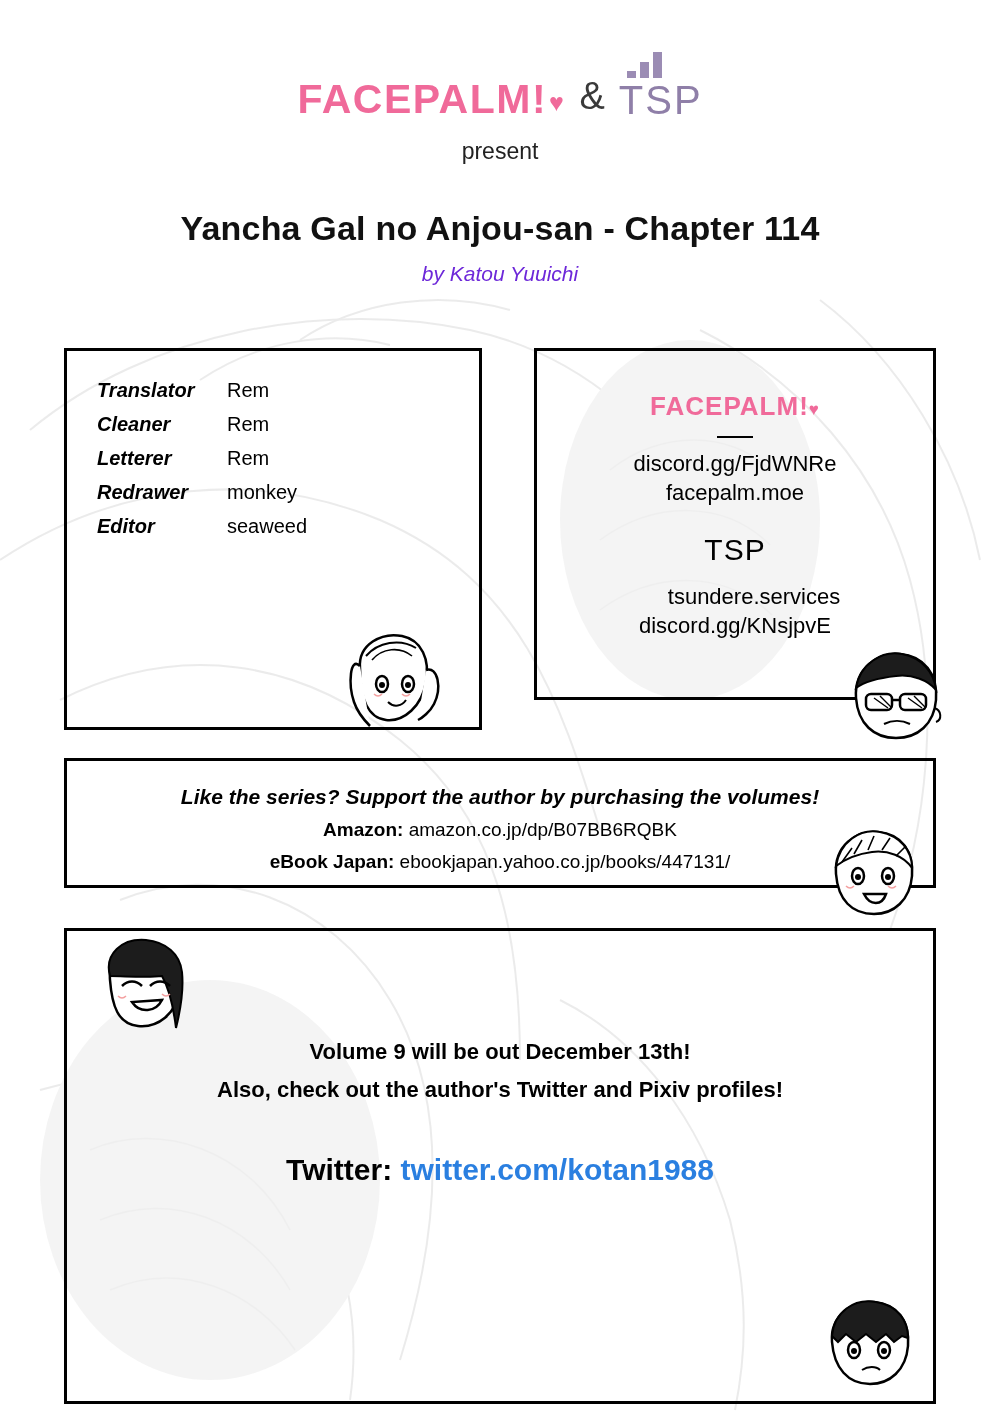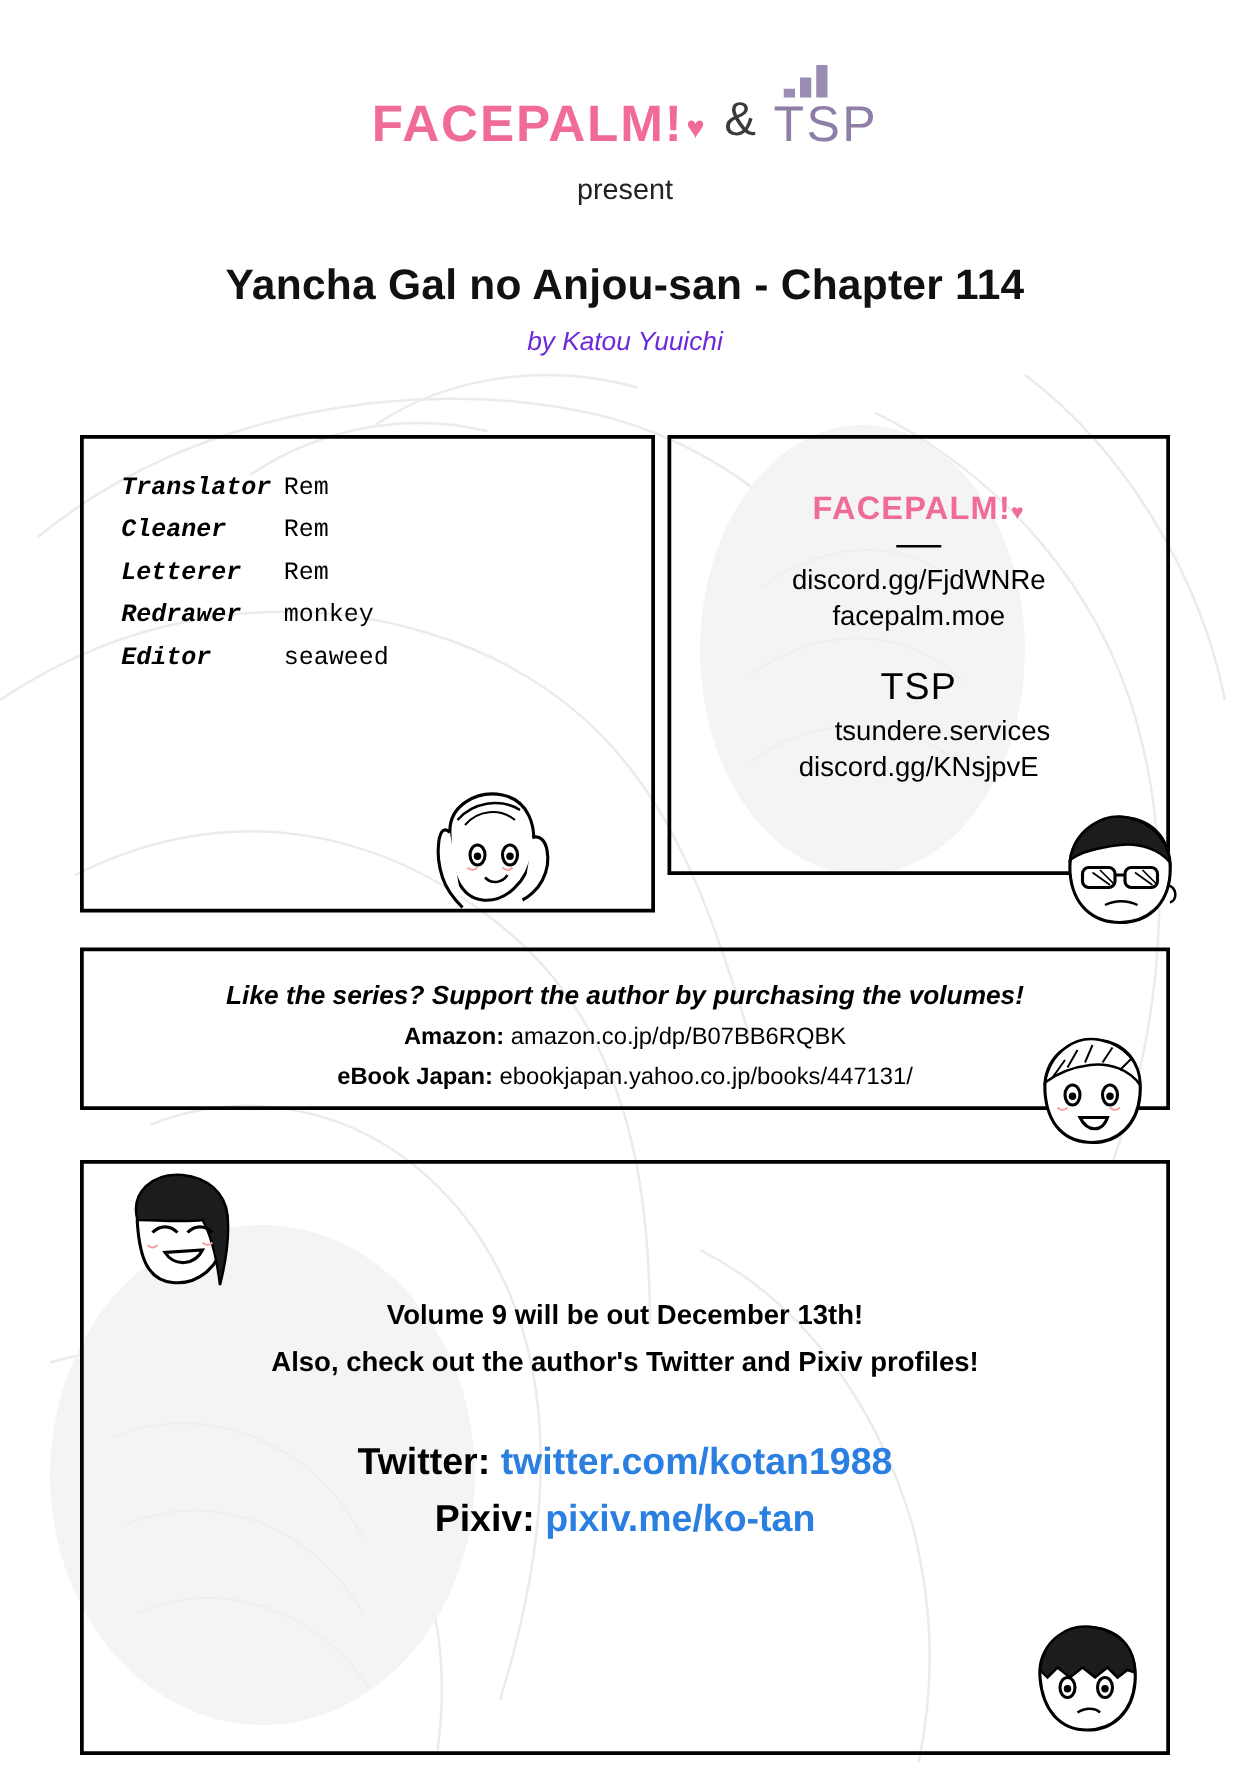"Translator" #credits-box { font-family: Liberation Mono, monospace -> none; width: 460px -> 418px }
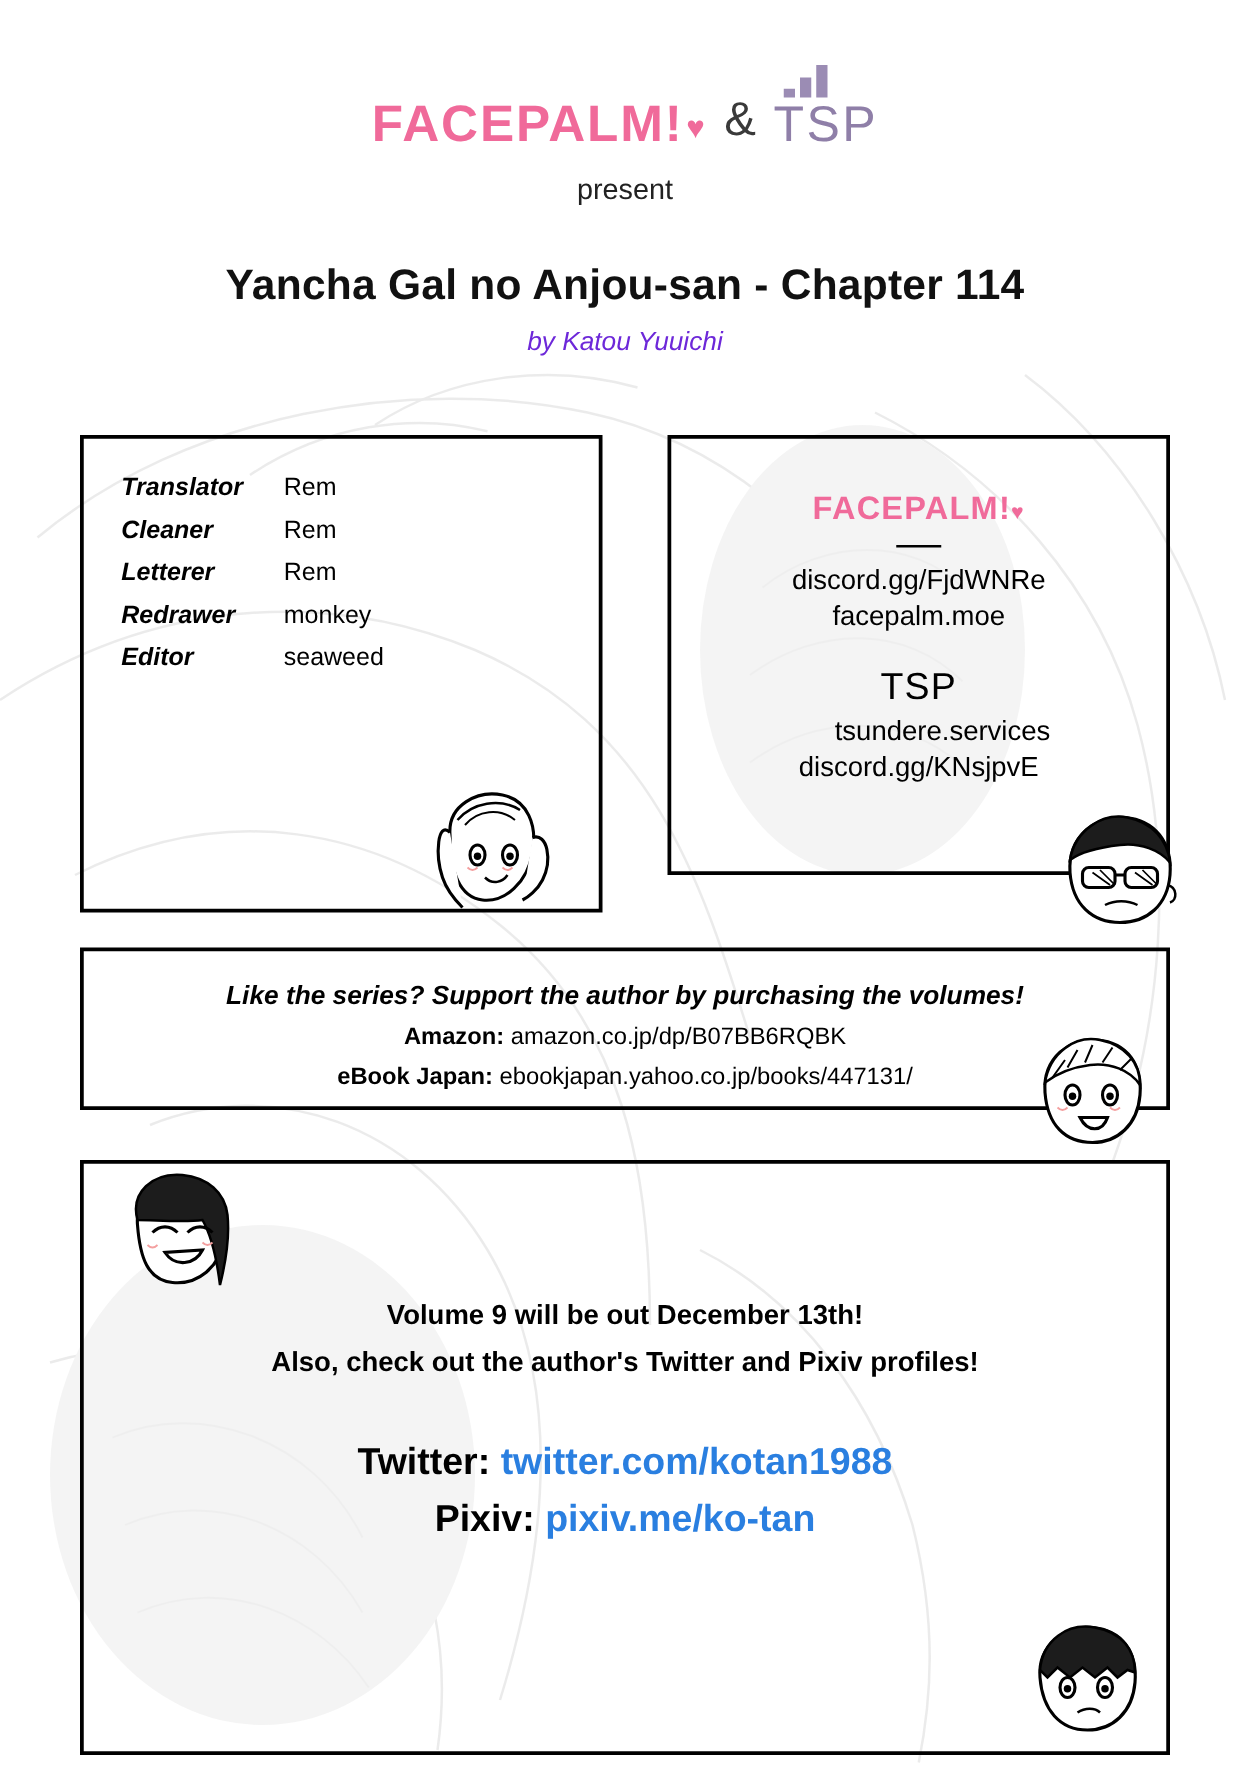"tsundere.services" .grp-tsp-sub { margin-top: 4px -> 16px }
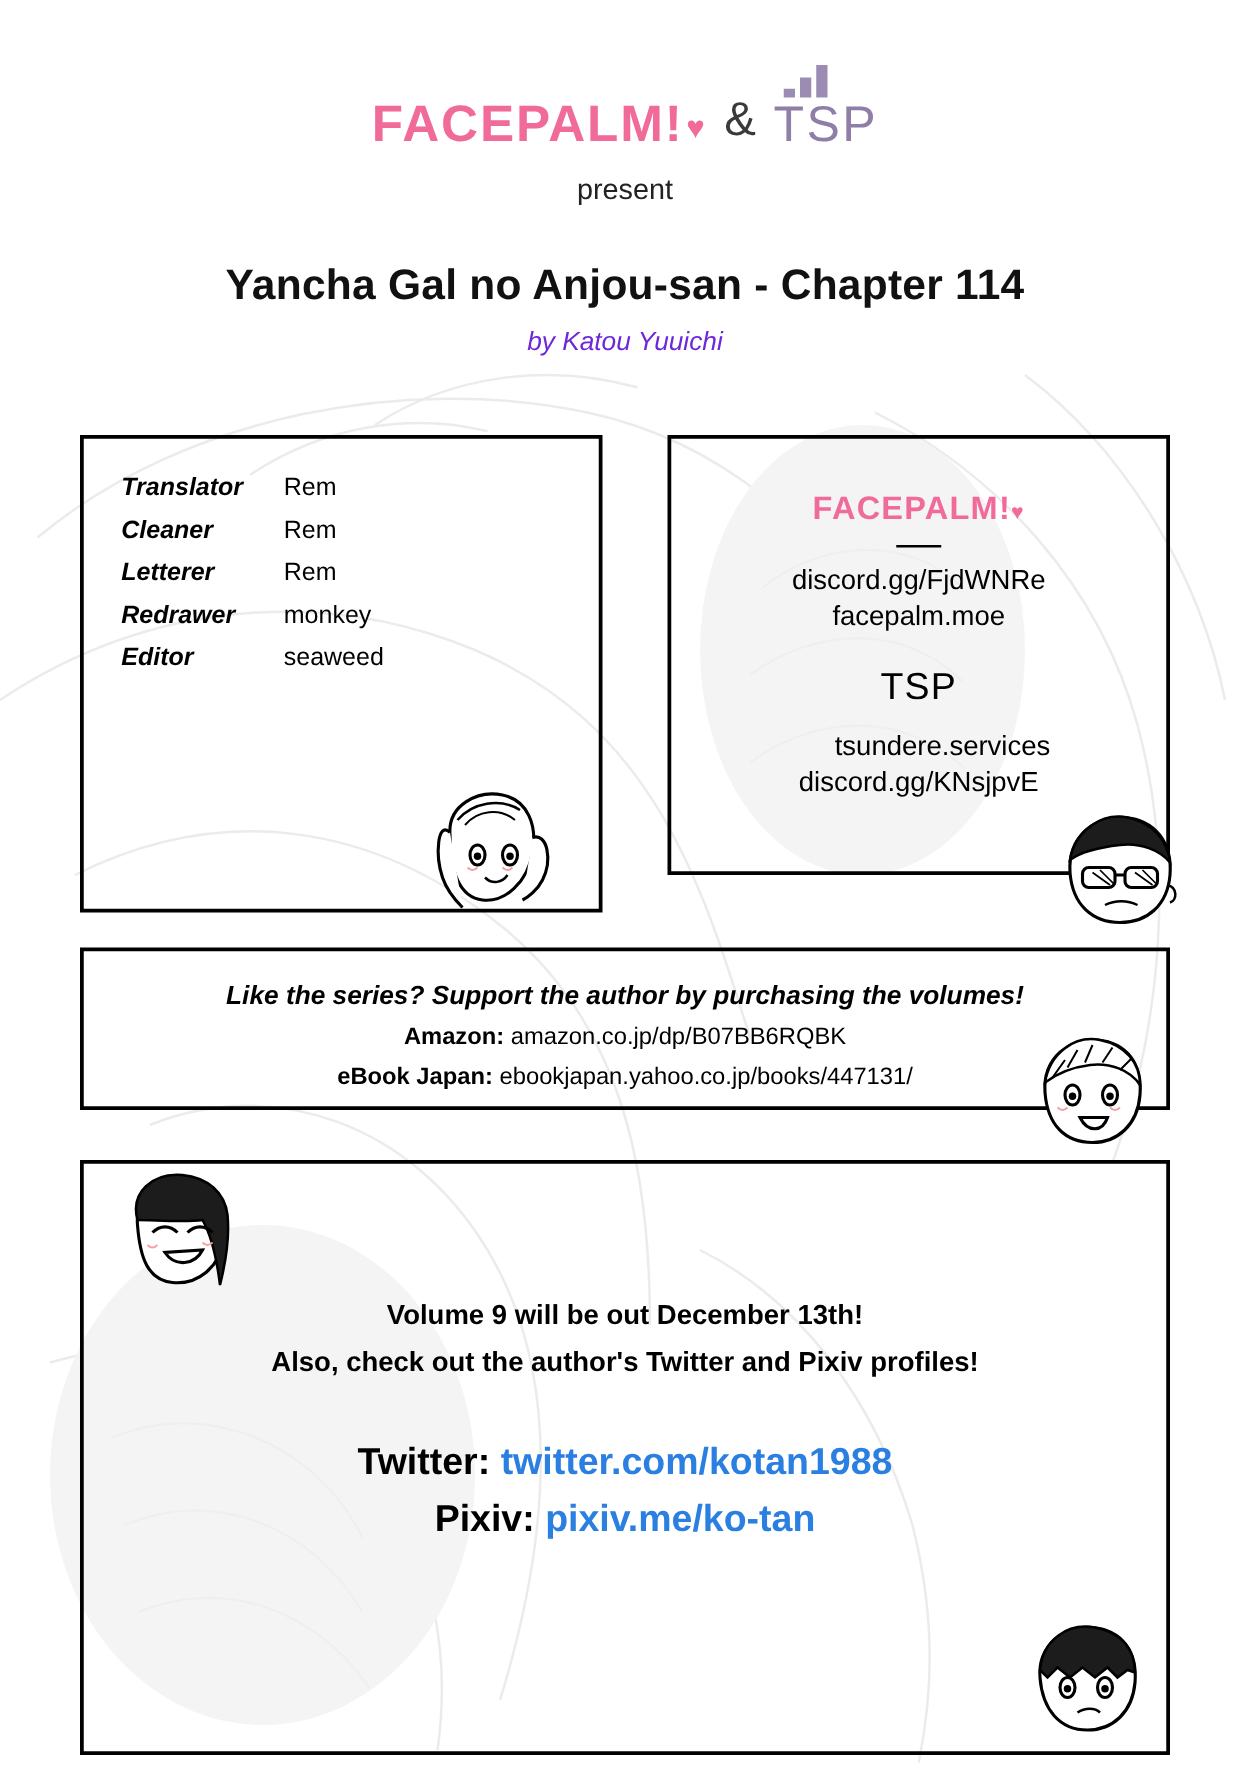"Pixiv: pixiv.me/ko-tan" div.social { html: <div> <span>Pixiv:</span> <span>pixiv.me/ko-tan</span> </div> -> none }
